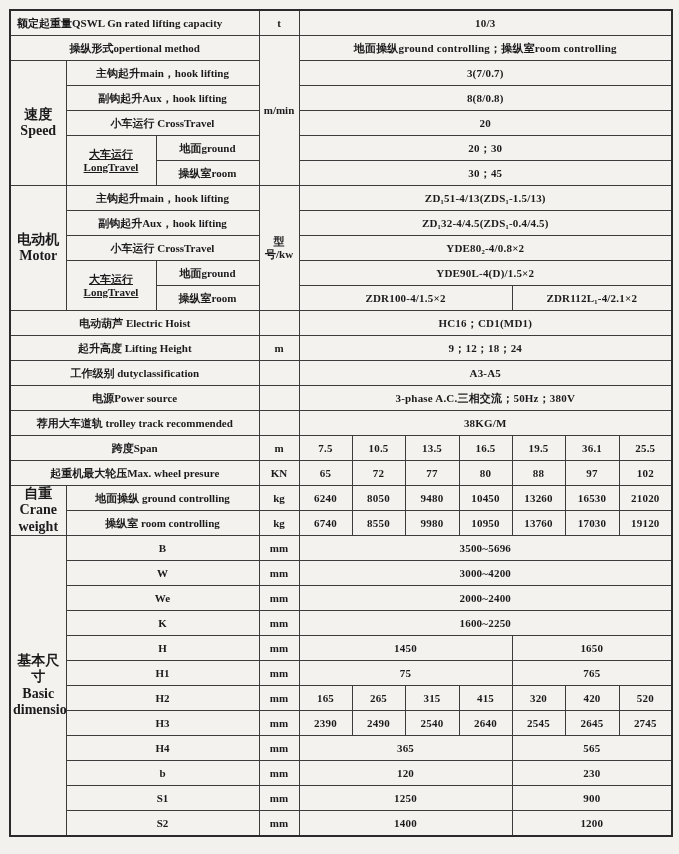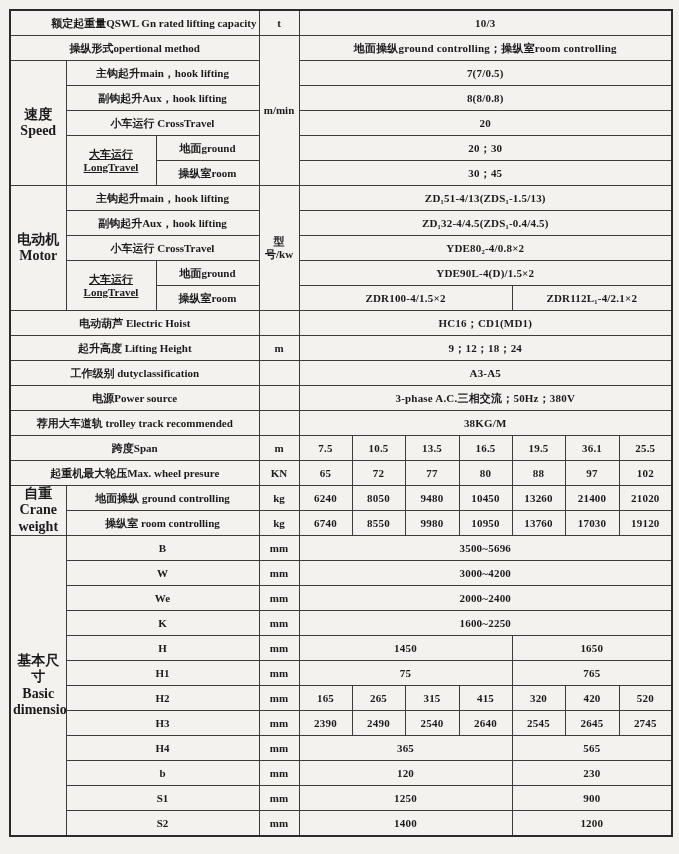"额定起重量QSWL Gn rated lifting capacity" td.label-left { text-align: right -> left }
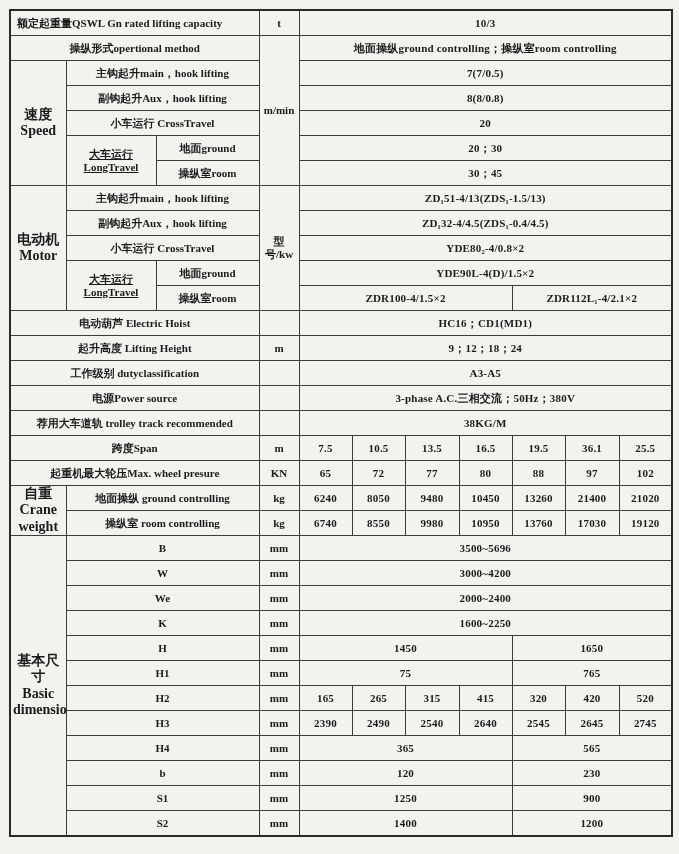"7(7/0.5)" td.val { text: 7(7/0.5 -> 3(7/0.7 }
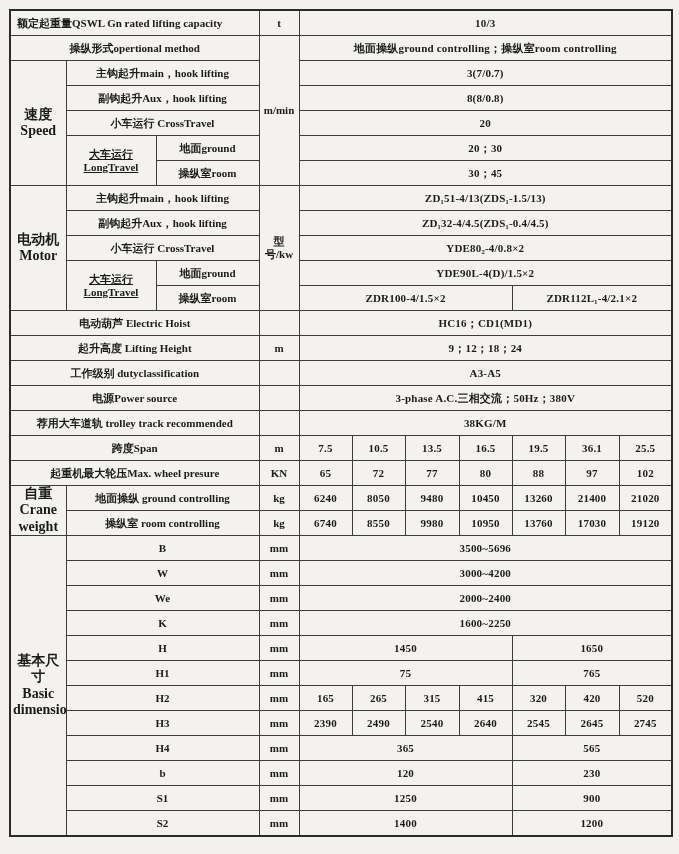"21400" td.val { text: 21400 -> 16530 }
